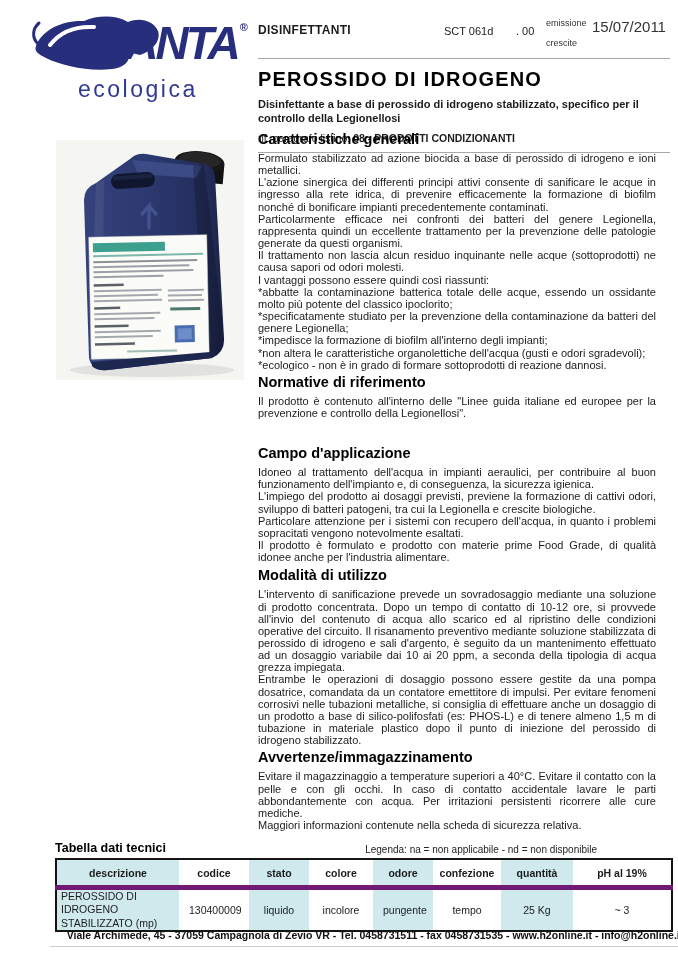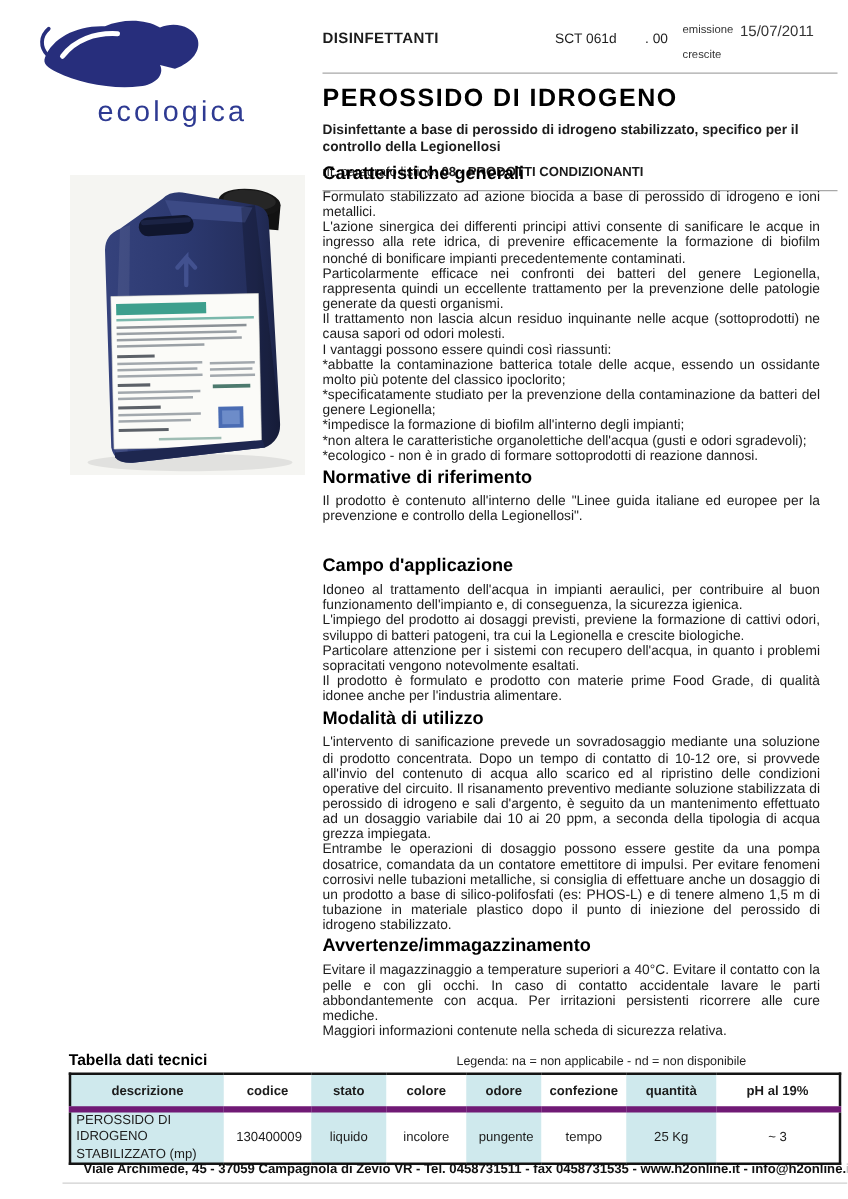"MANTA ®" div.wordmark { html: none -> <div><span>MANTA</span><sup>®</sup></div> }
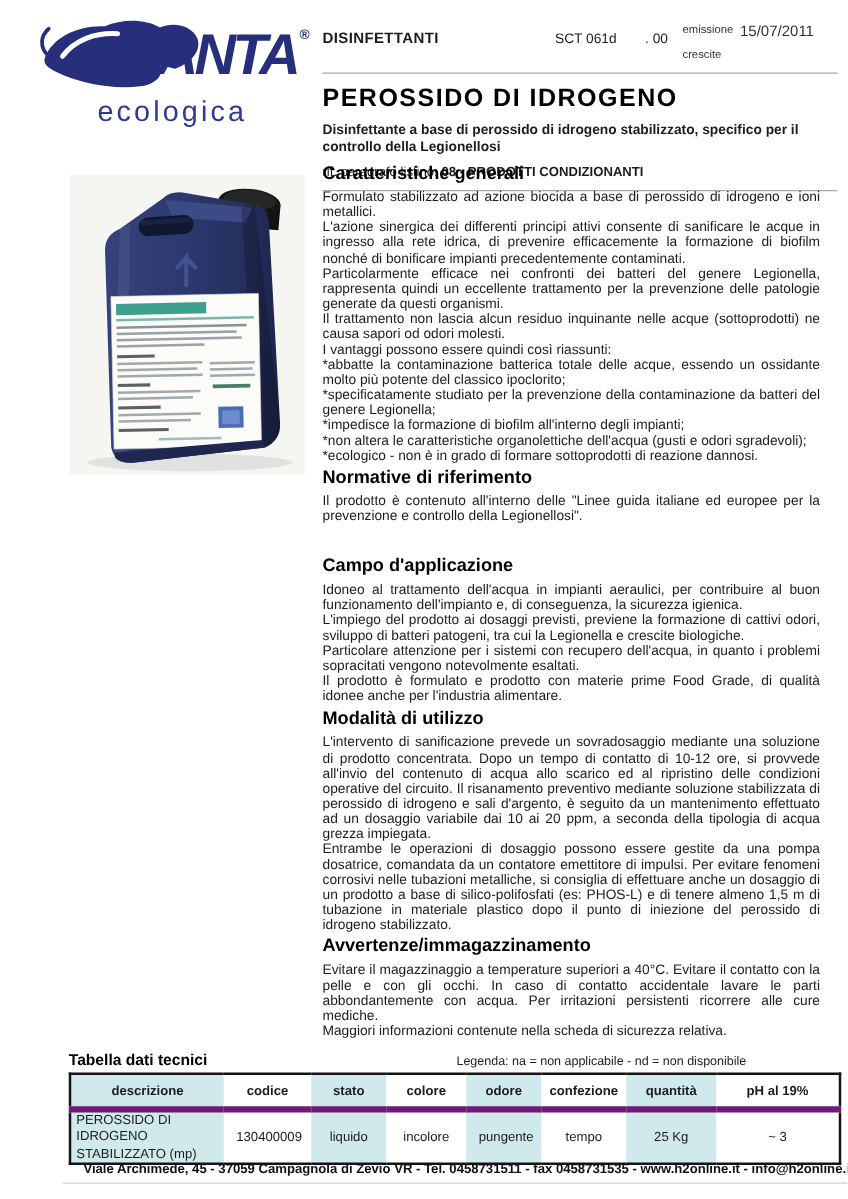"15/07/2011" .meta-row .emis-date { font-size: 12px -> 15px }
